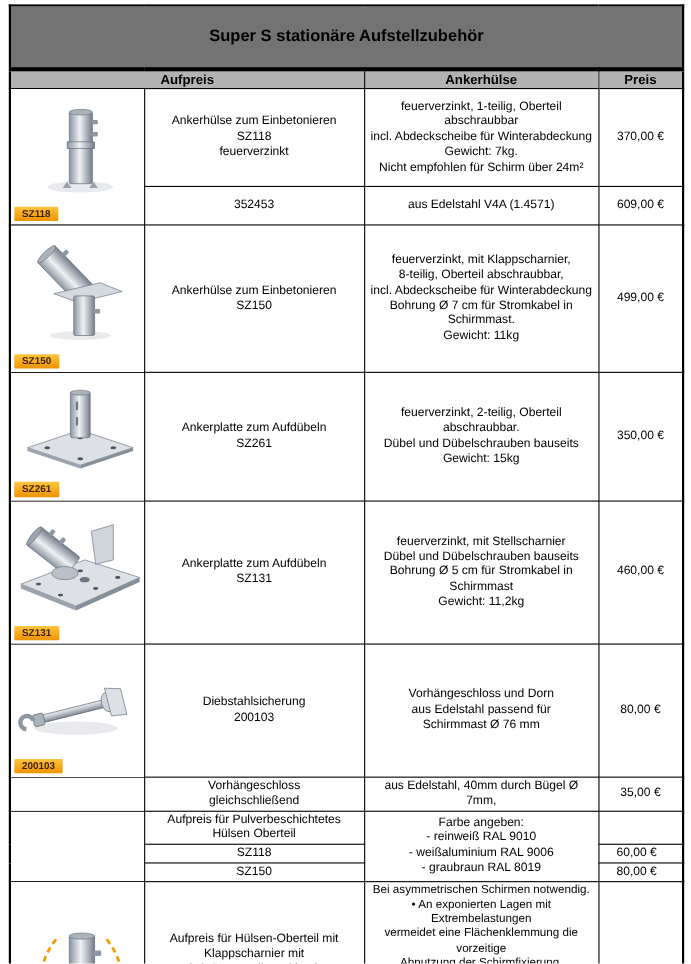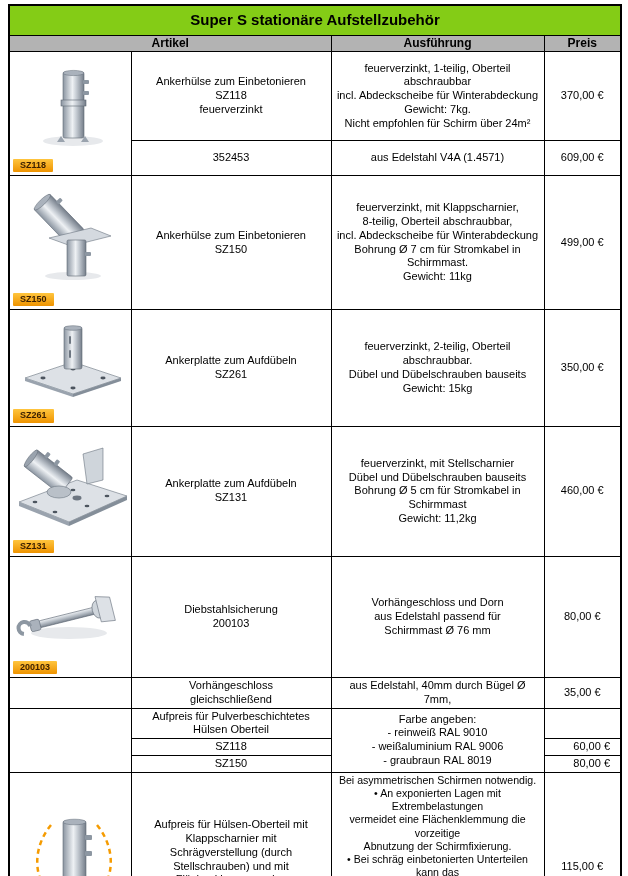"Super S stationäre Aufstellzubehör" .title-row td { background: #84cc16 -> #737373; border-bottom: 1px solid #000000 -> 4px solid #000000; padding: 5px -> 18px }
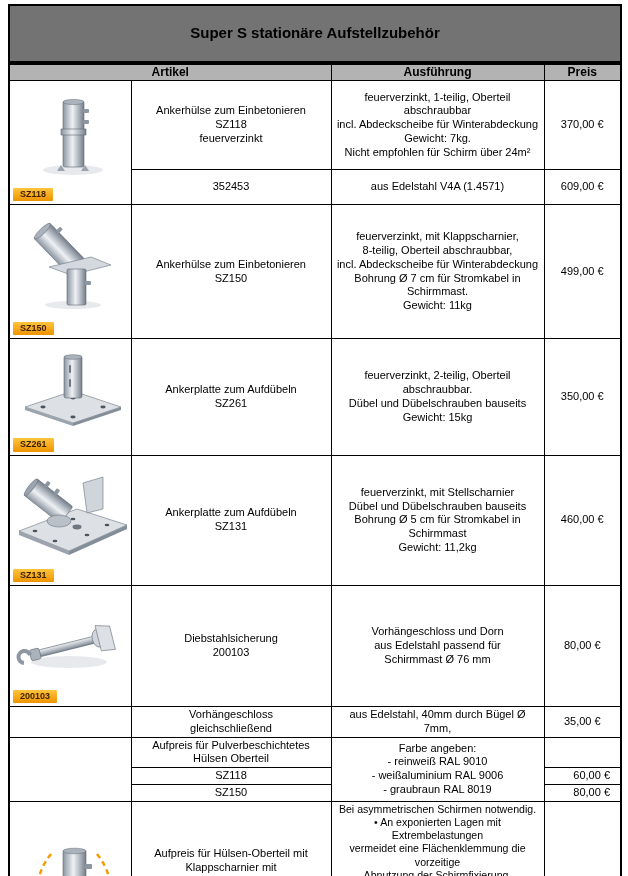"Artikel" td { text: Artikel -> Aufpreis }
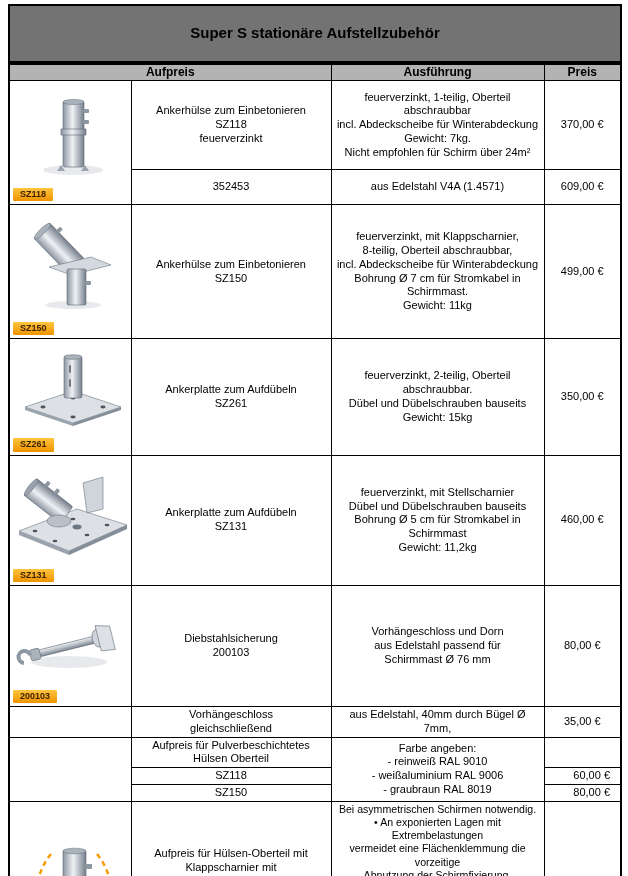"Ausführung" td { text: Ausführung -> Ankerhülse }
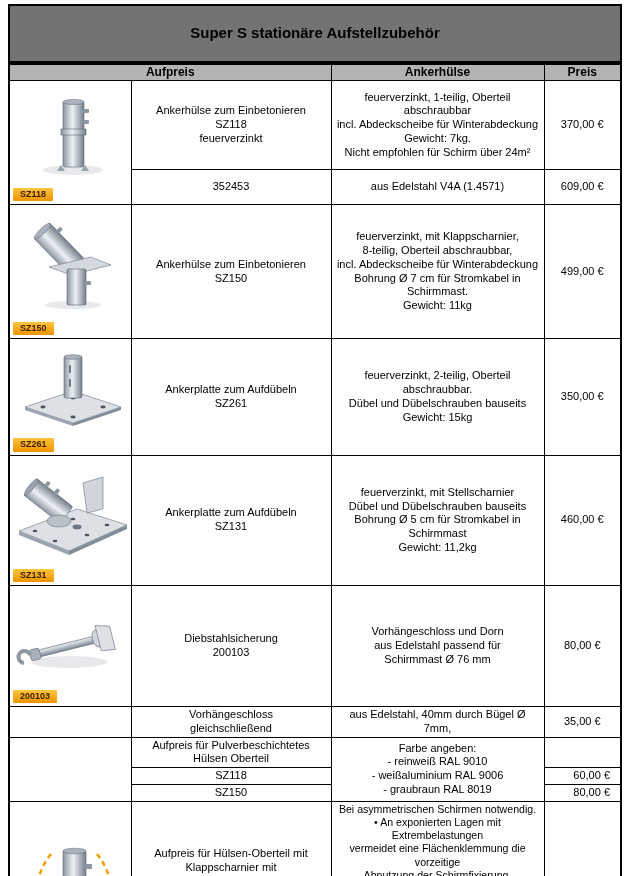"60,00 €" .pr { text-align: right -> none }
